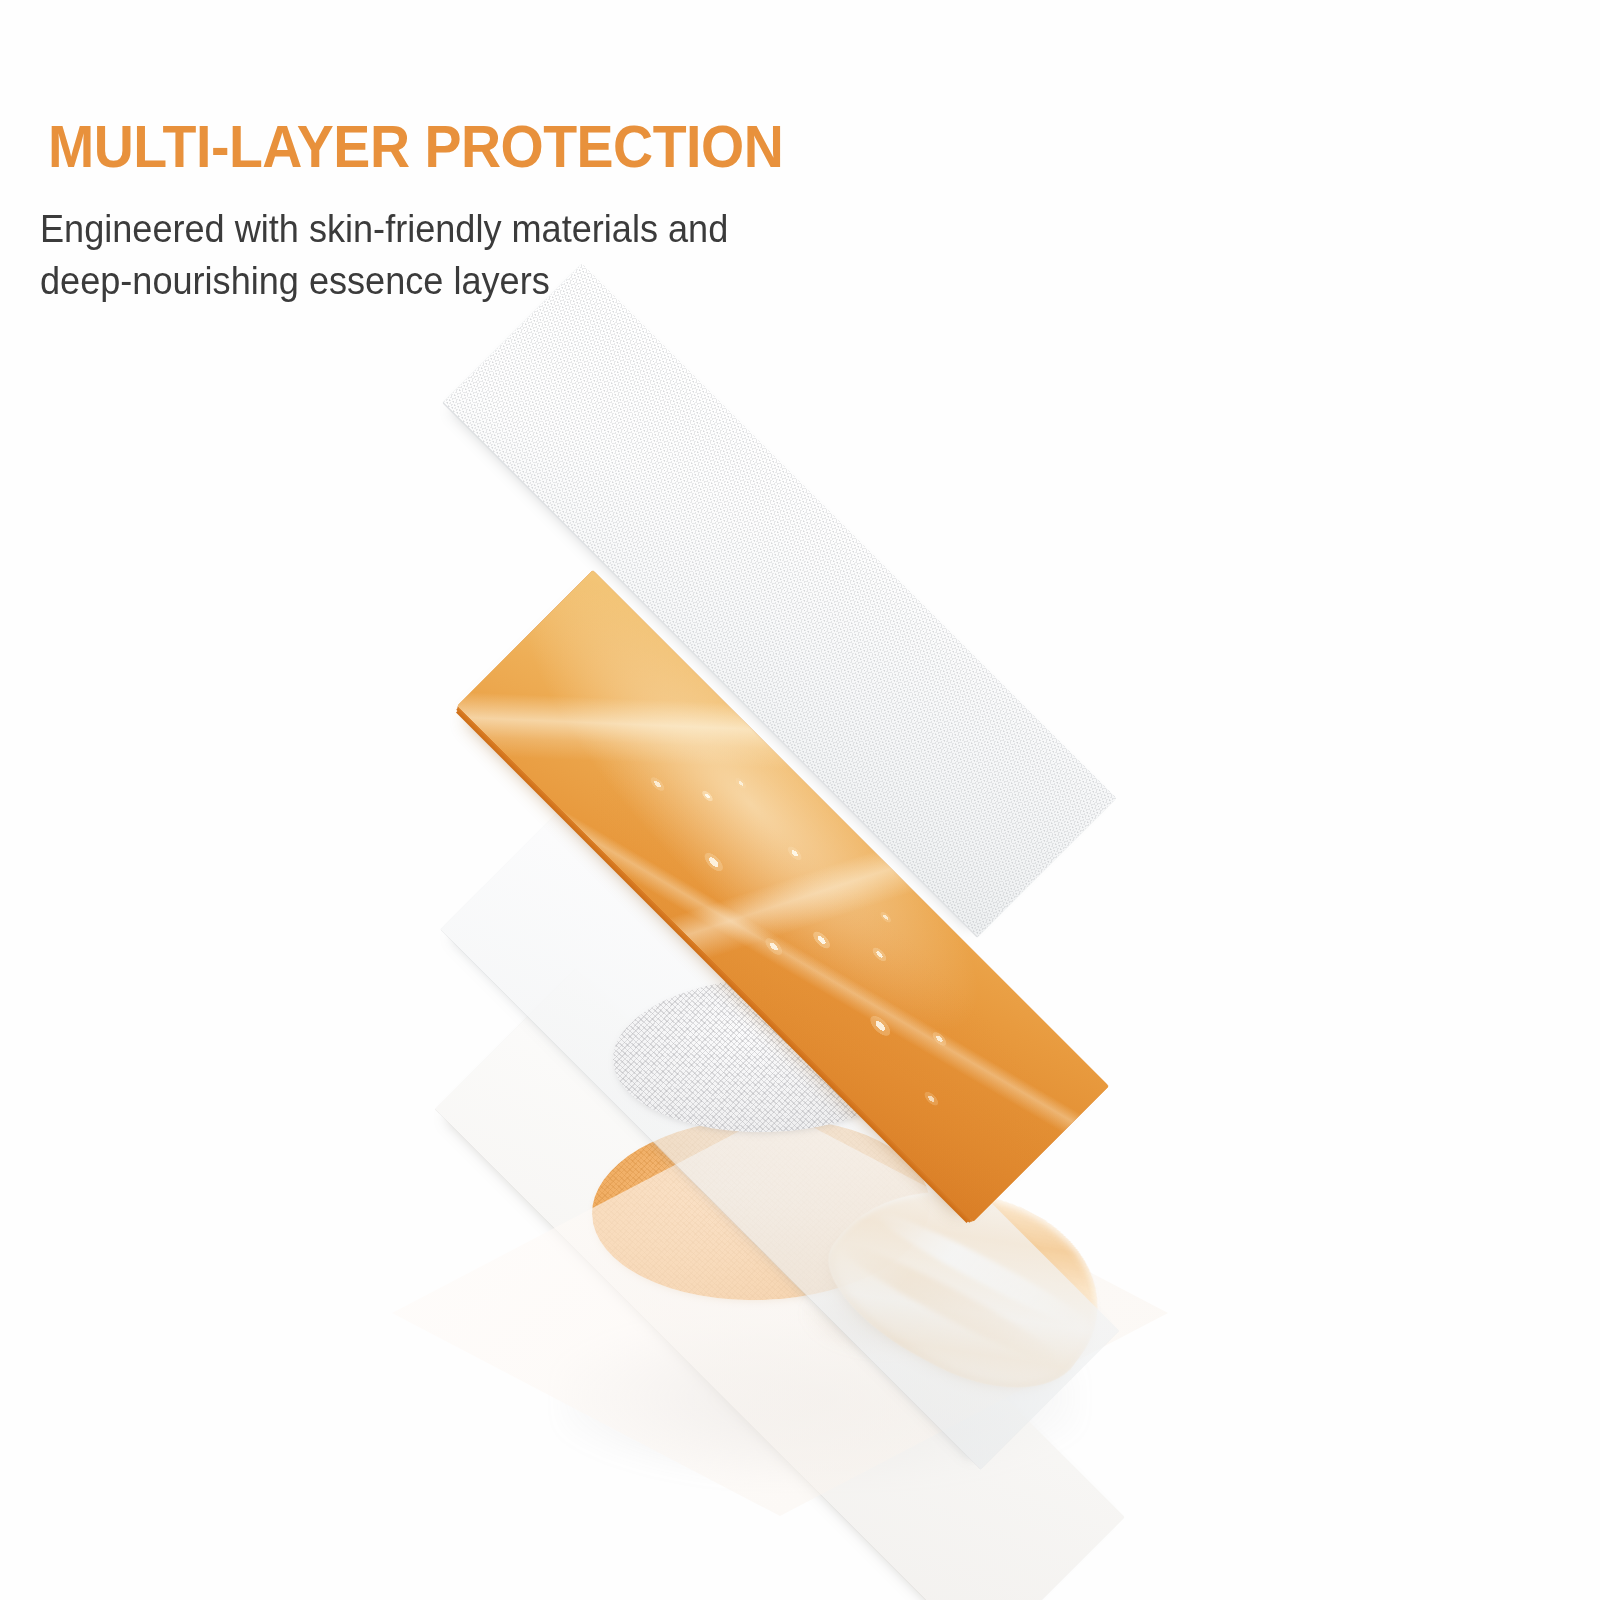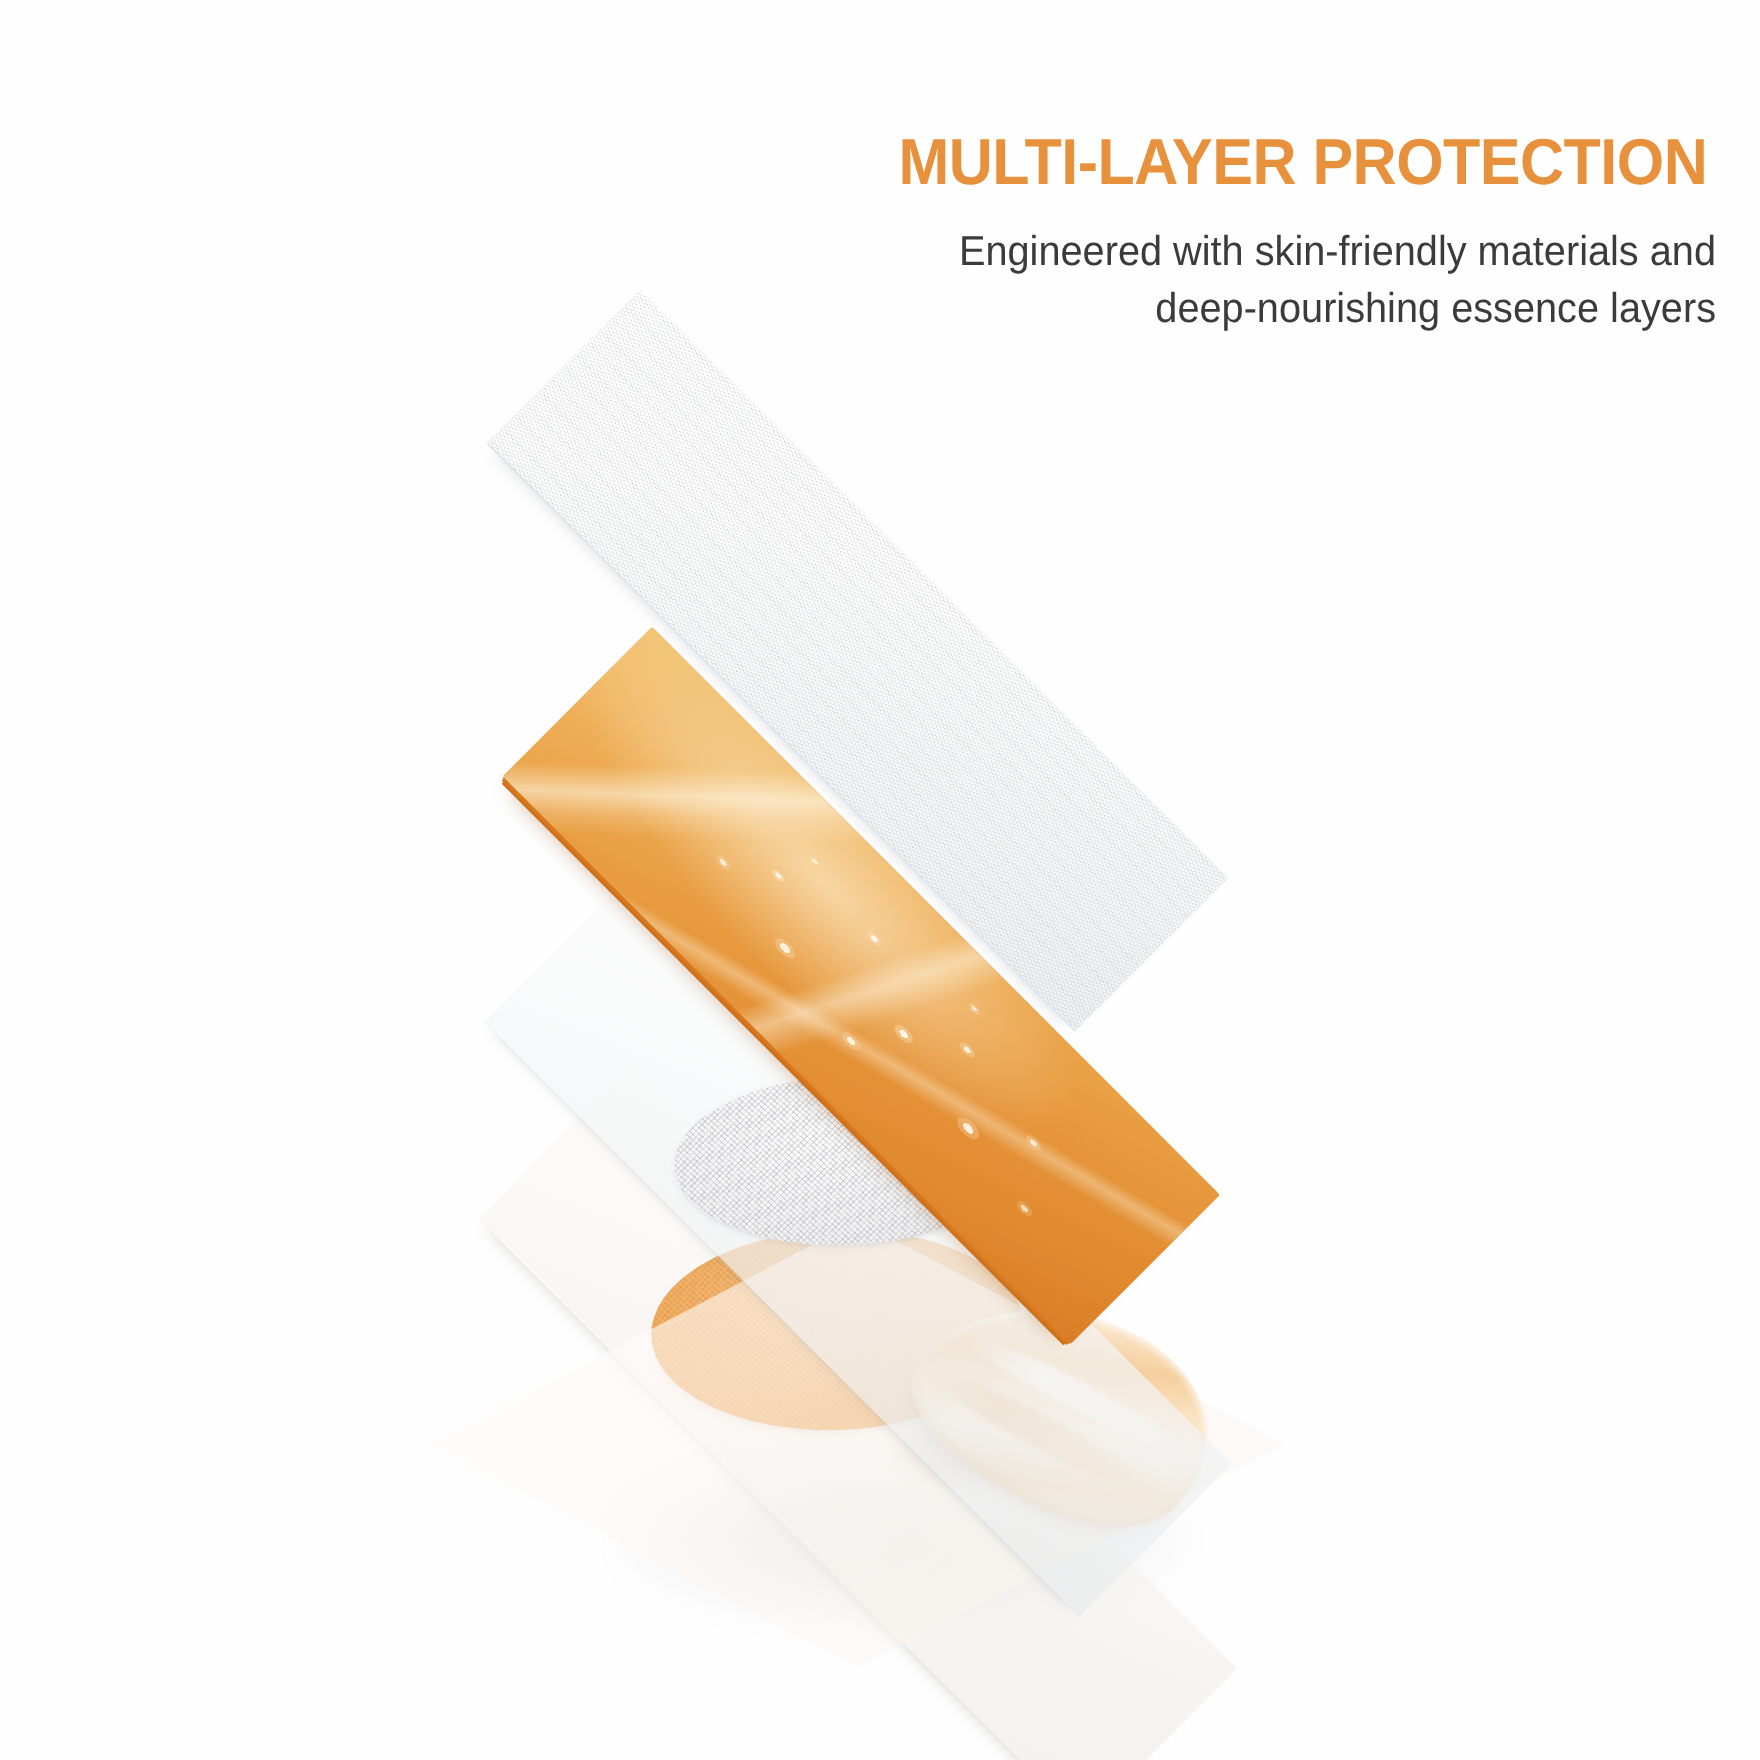"MULTI-LAYER PROTECTION" .header { text-align: right -> left }
